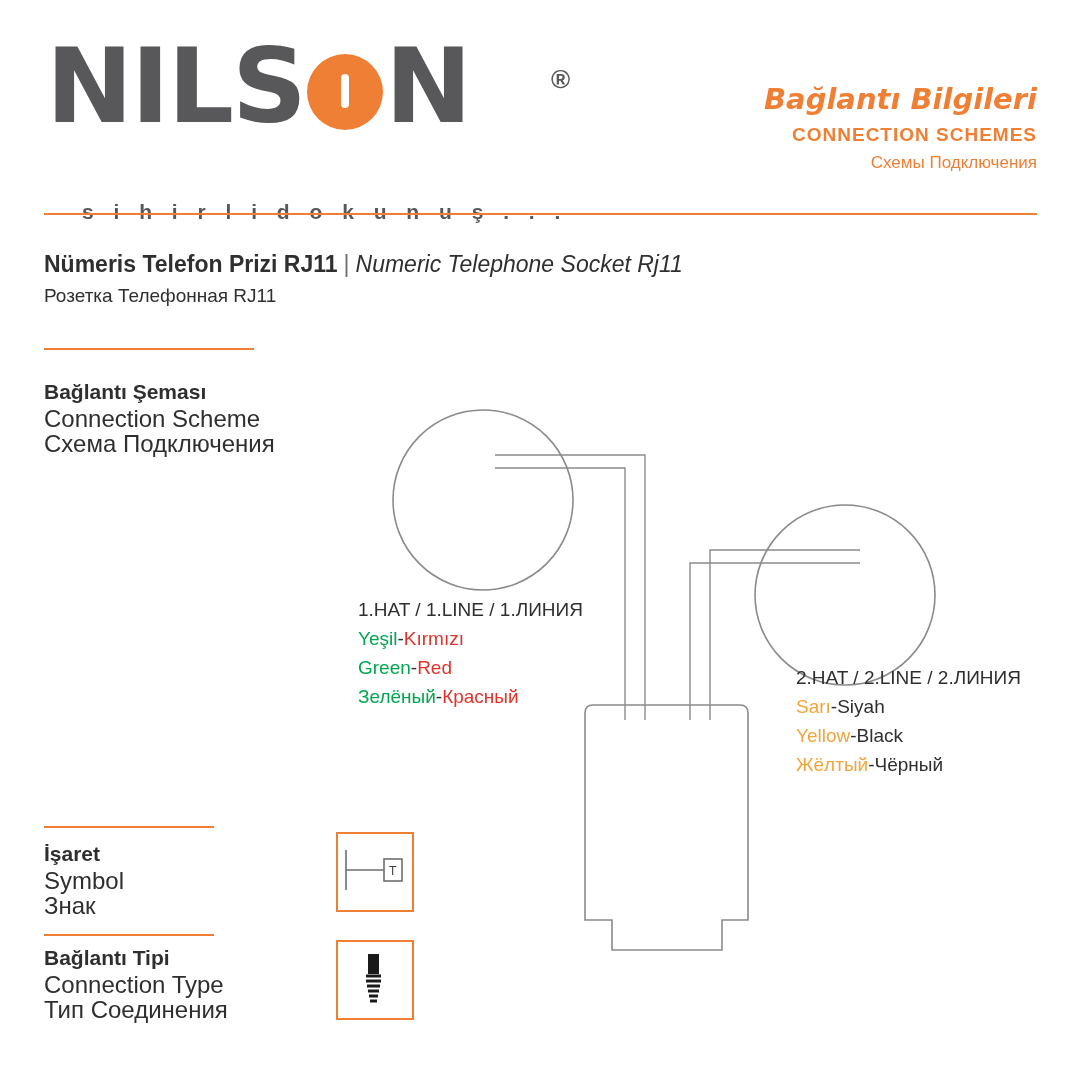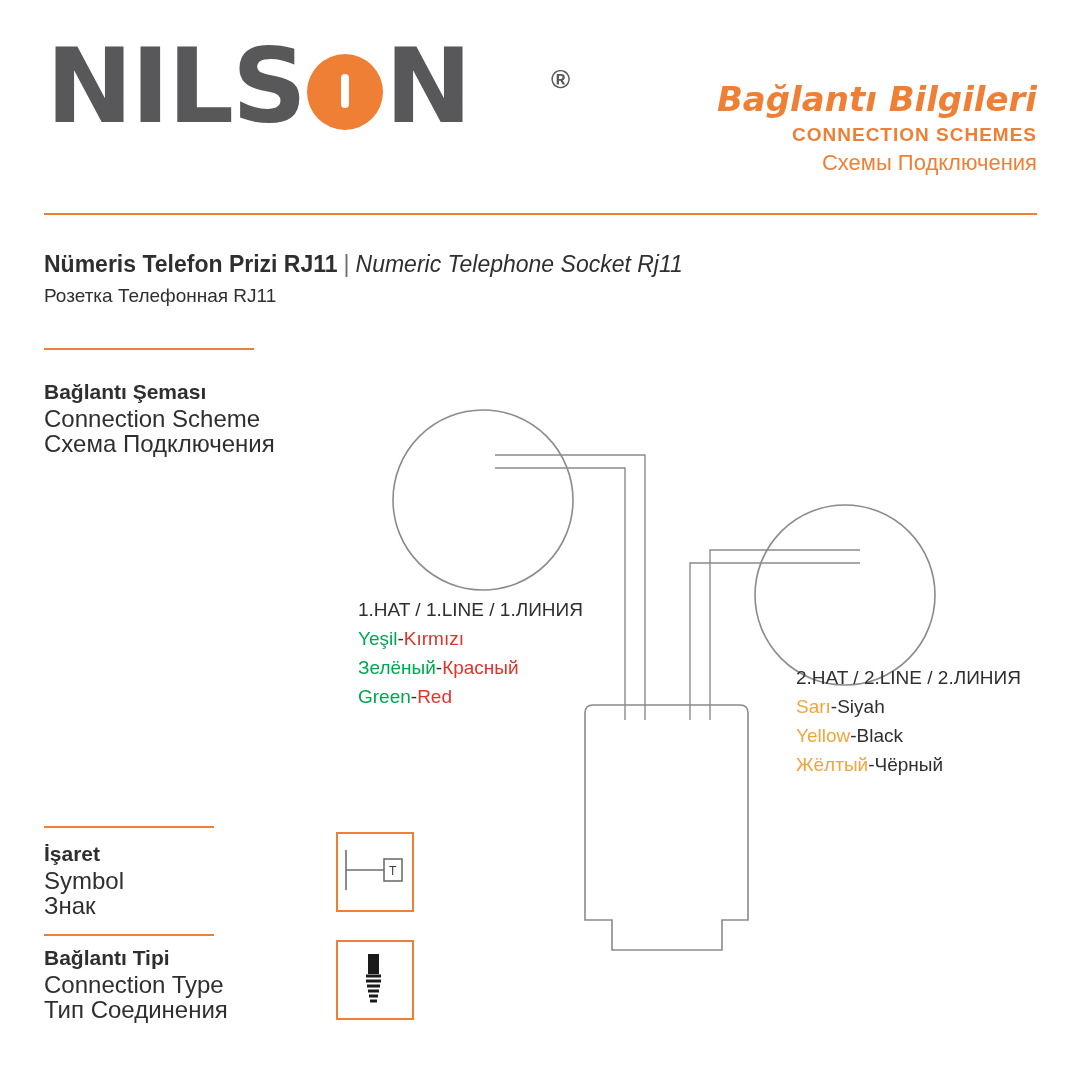"Bağlantı Bilgileri" .hr-title { font-size: 34px -> 29px }
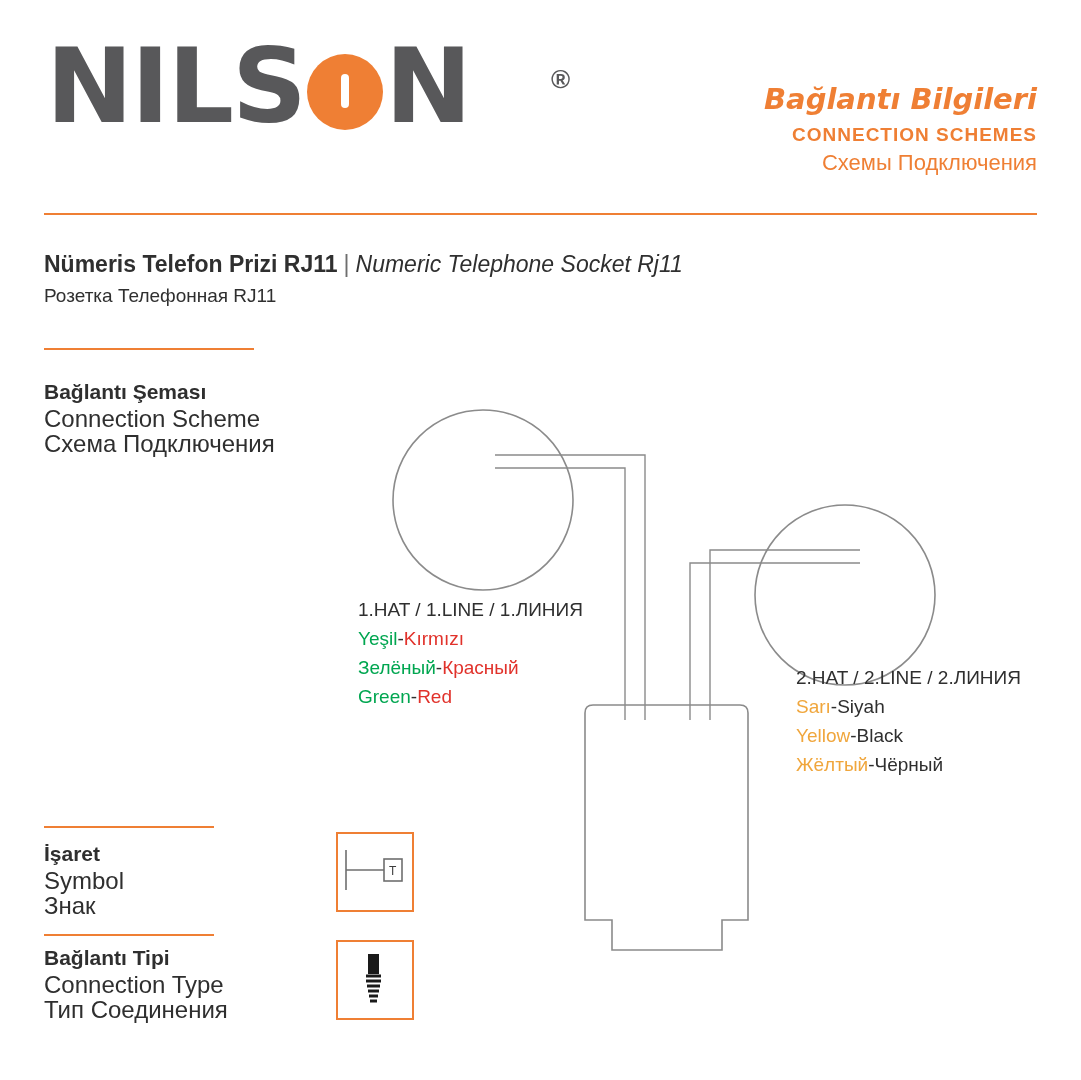"Схемы Подключения" .hr-sub2 { font-size: 22px -> 17px }
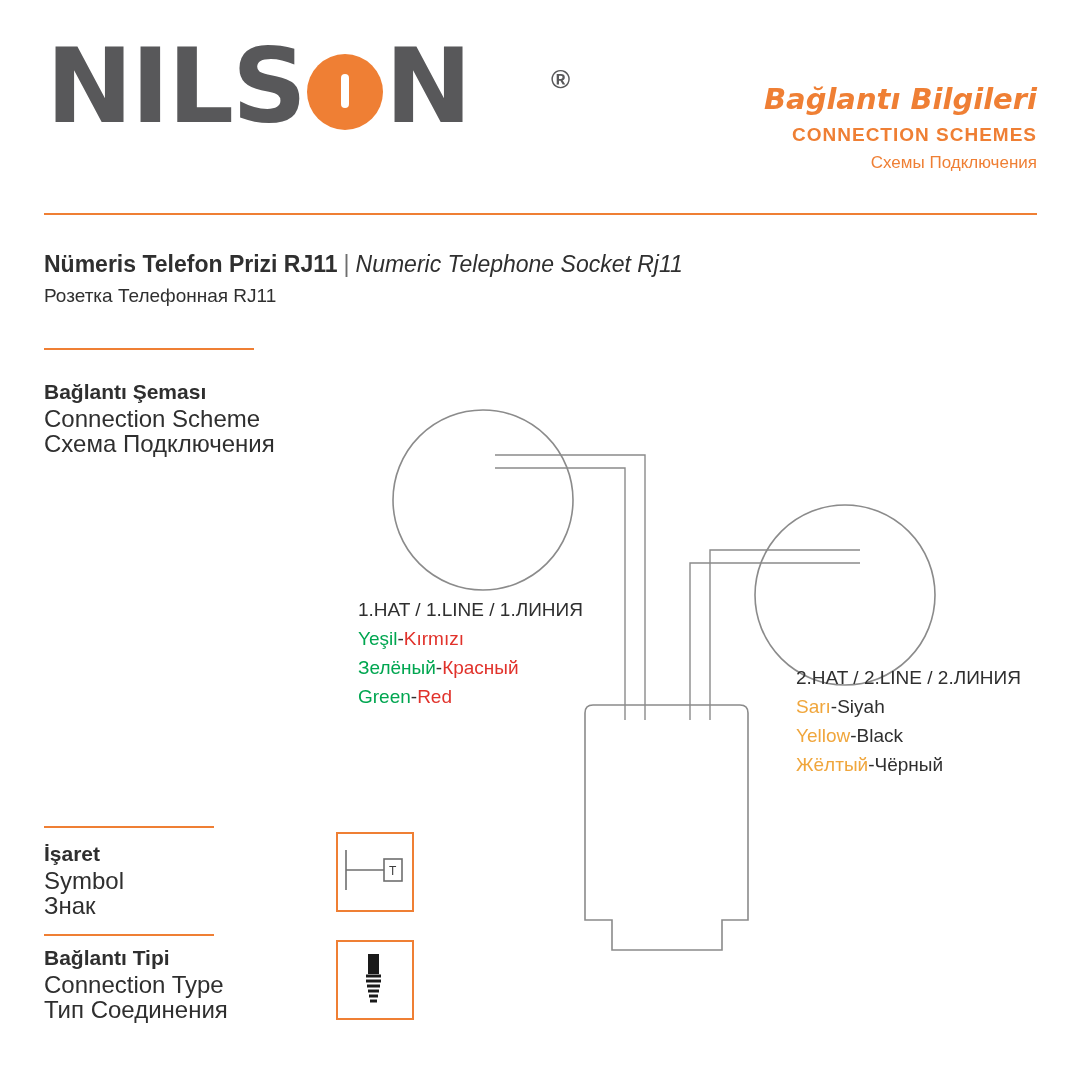"s i h i r" div.logo-tagline { html: none -> <div>s i h i r l i d o k u n u ş . . .</div> }
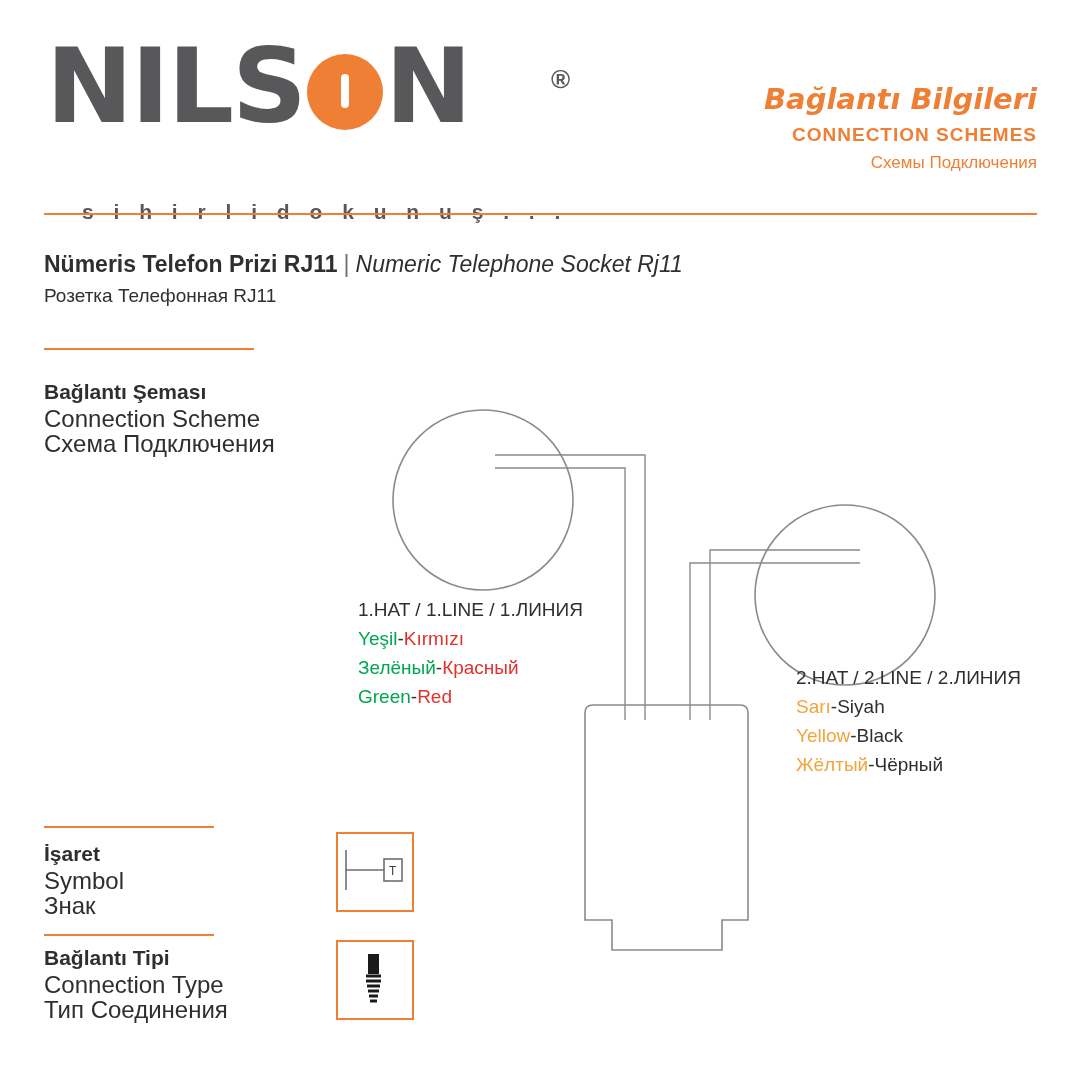"Зелёный-Красный" div.ll-row { order: before "Green-Red" -> after "Green-Red" }
